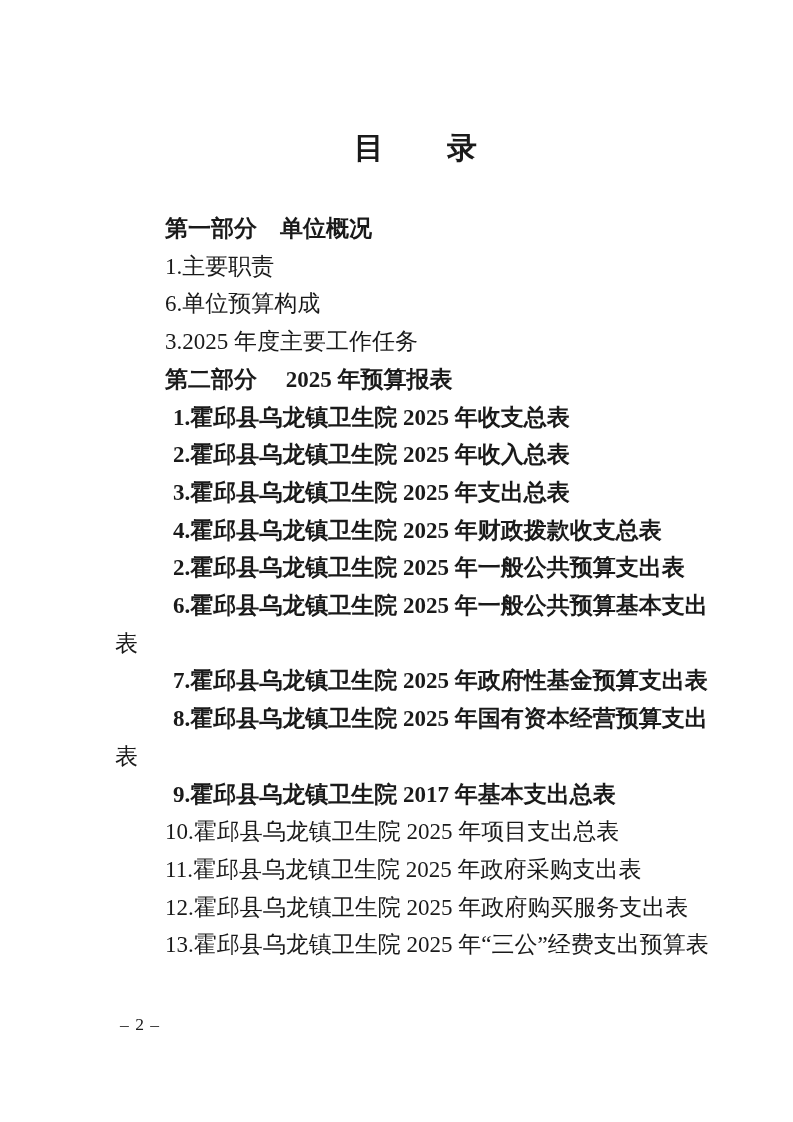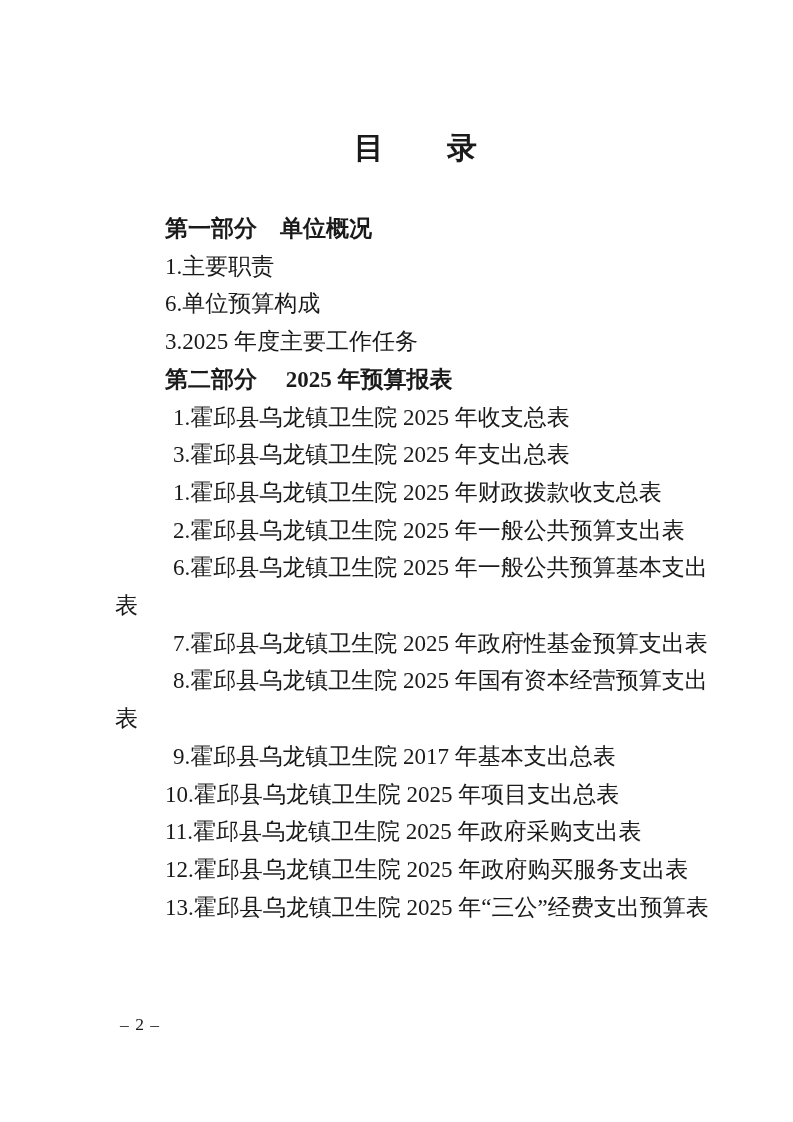"1.霍邱县乌龙镇卫生院 2025 年收支总表" .toc-line.item-indented { font-weight: none -> bold }
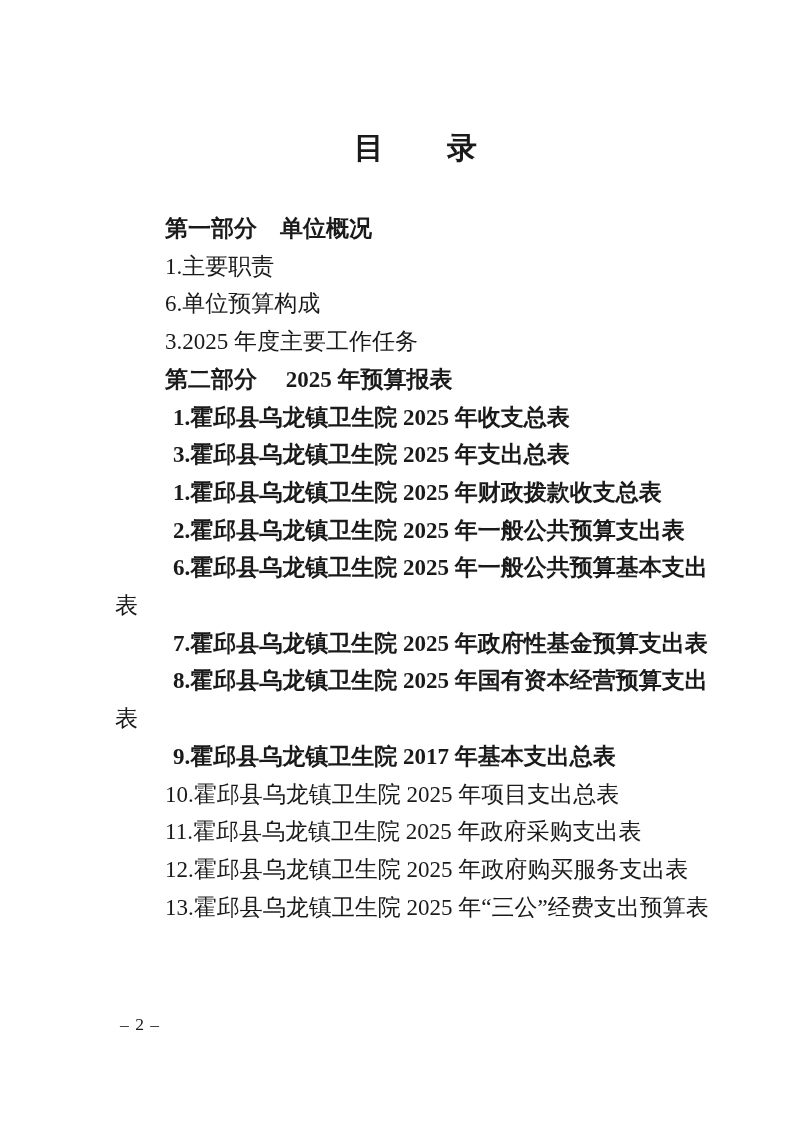"2.霍邱县乌龙镇卫生院 2025 年收入总表" div.toc-line { html: none -> <div>2.霍邱县乌龙镇卫生院 2025 年收入总表</div> }
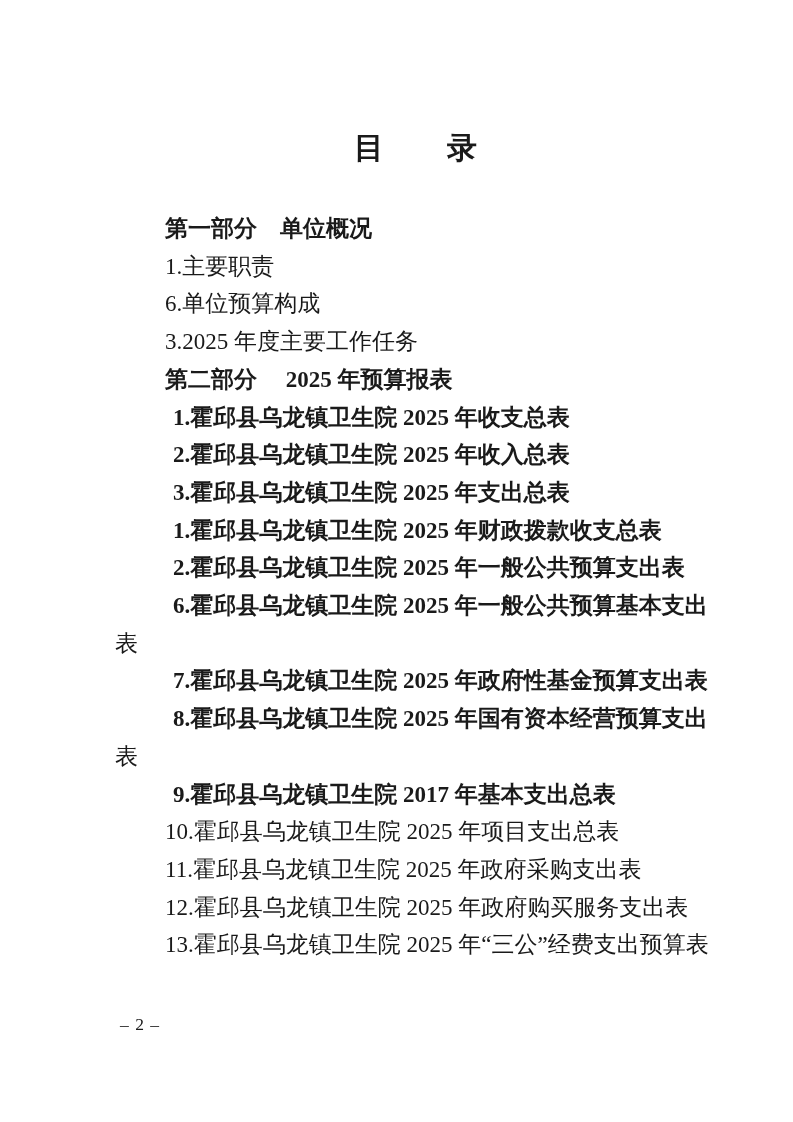"1.霍邱县乌龙镇卫生院 2025 年财政拨款收支总表" div.toc-line { text: 1 -> 4 }
